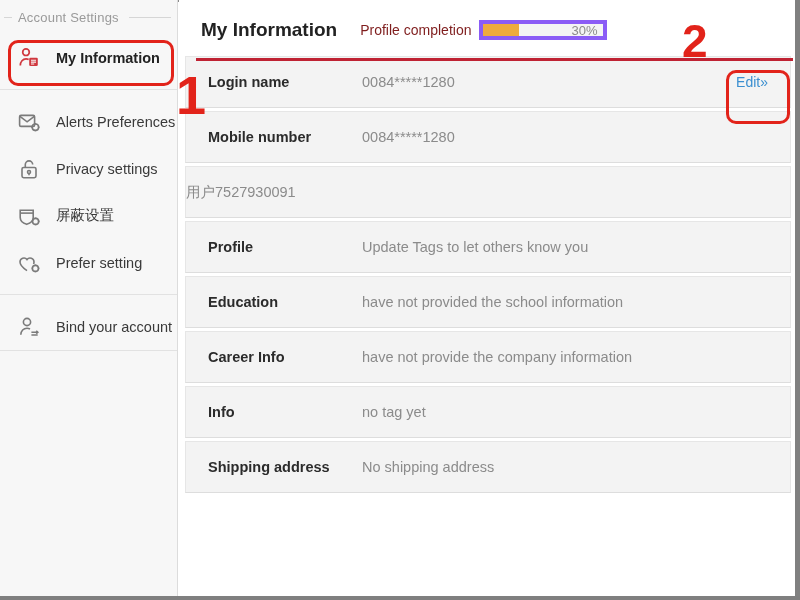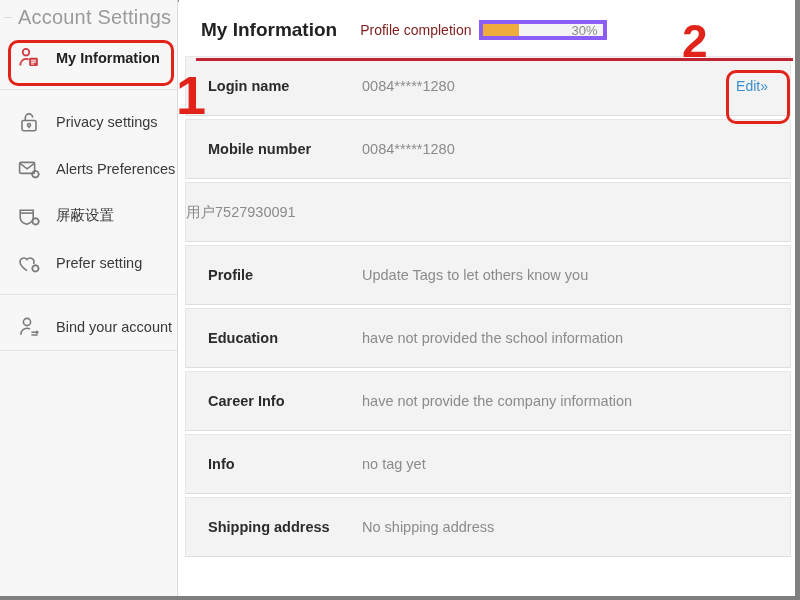"Account Settings" .sidebar-title { font-size: 20px -> 13px }
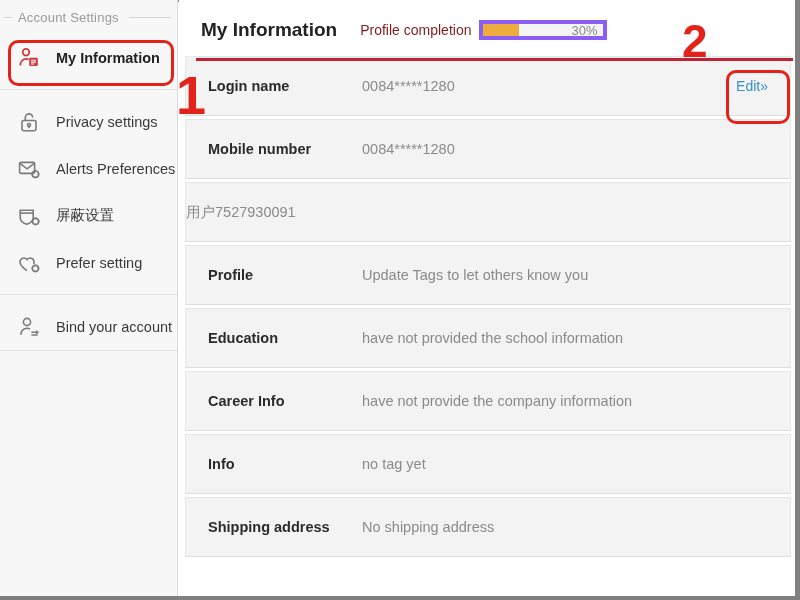"Login name" .row { height: 60px -> 52px }
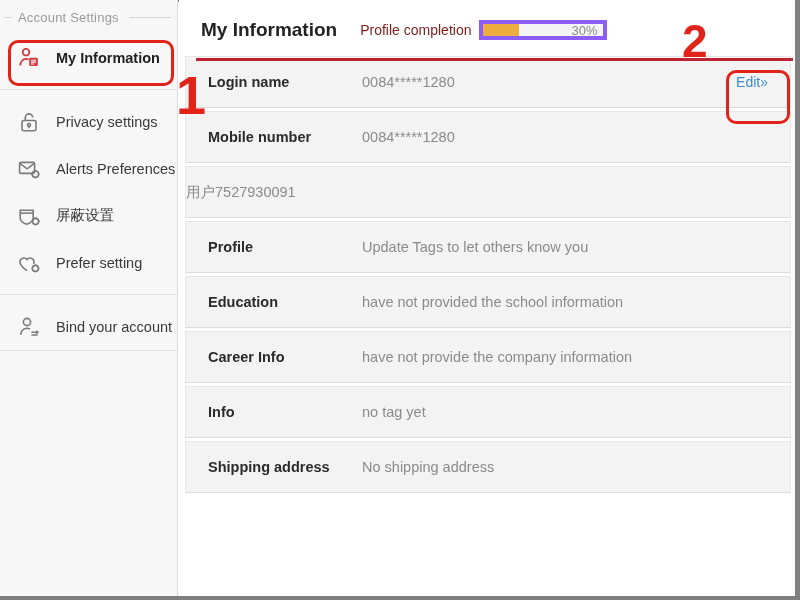"Privacy settings" div.nav-item { order: before "Alerts Preferences" -> after "Alerts Preferences" }
